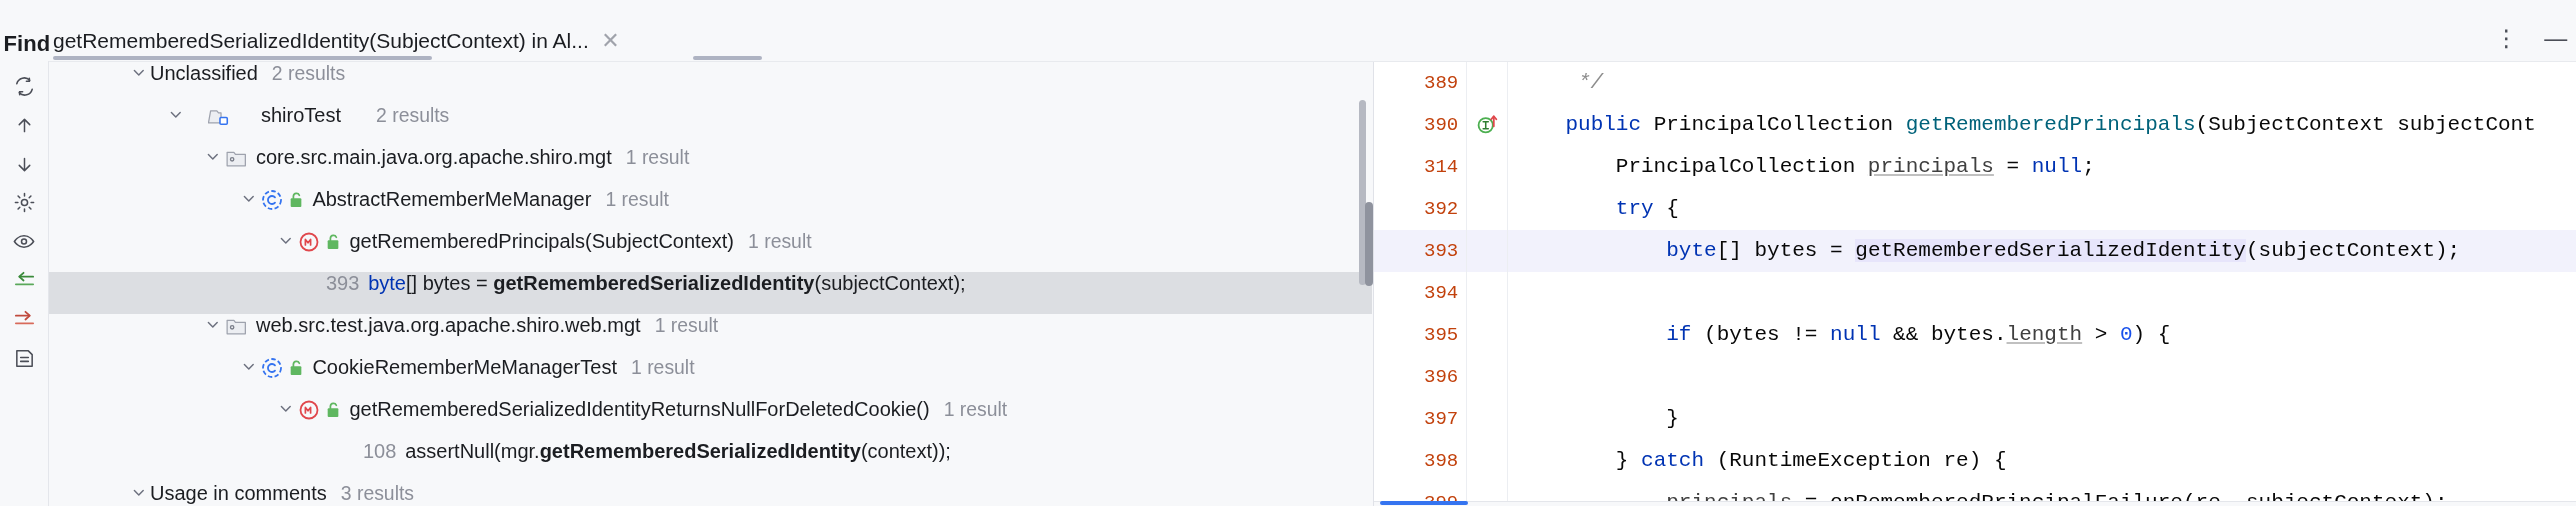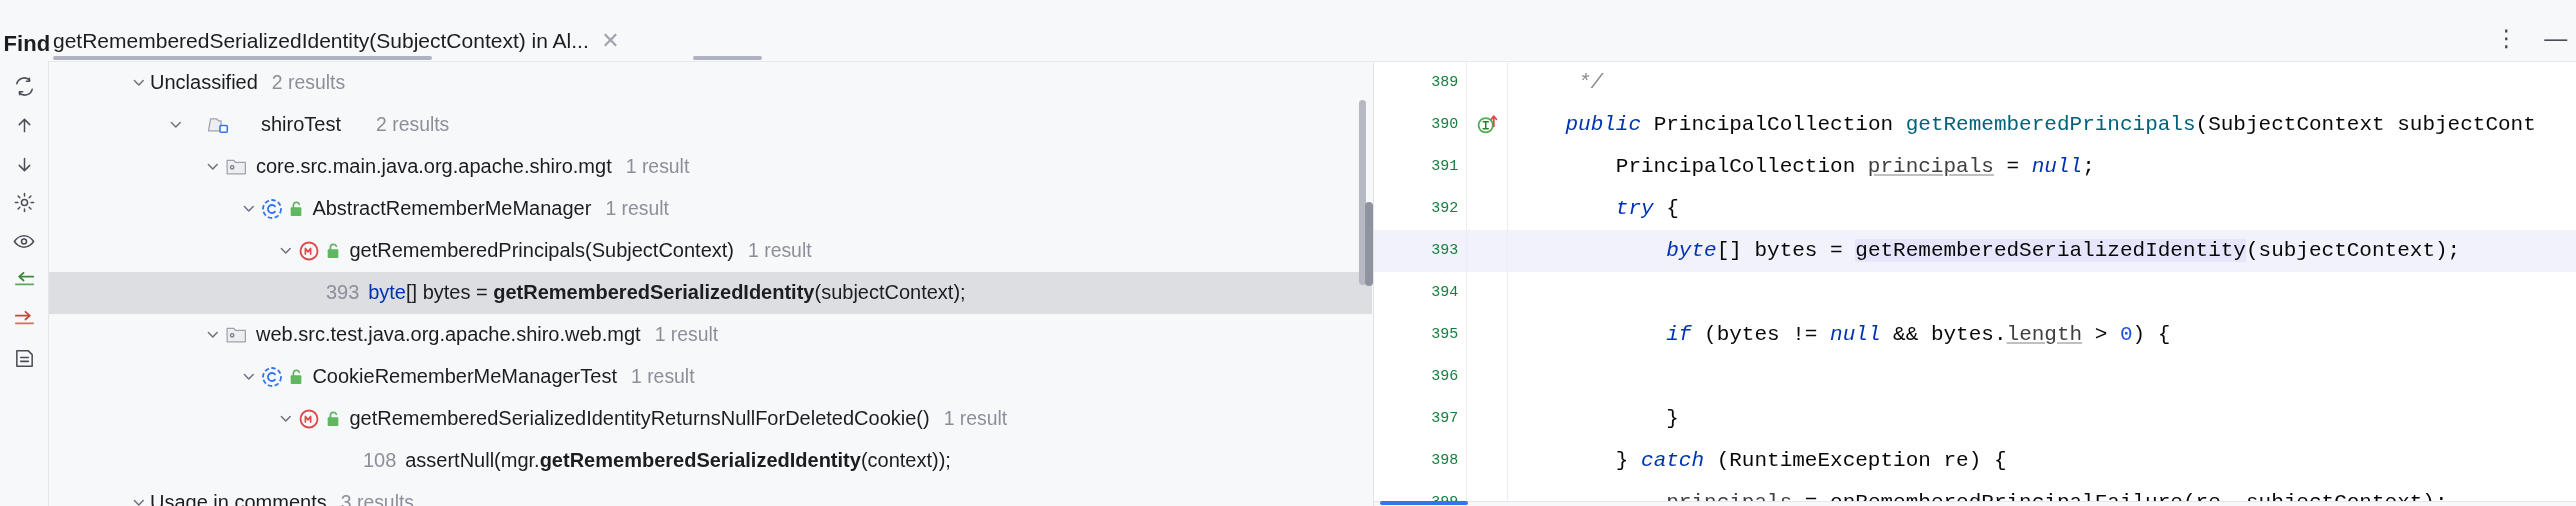"Unclassified" .row { align-items: center -> flex-start }
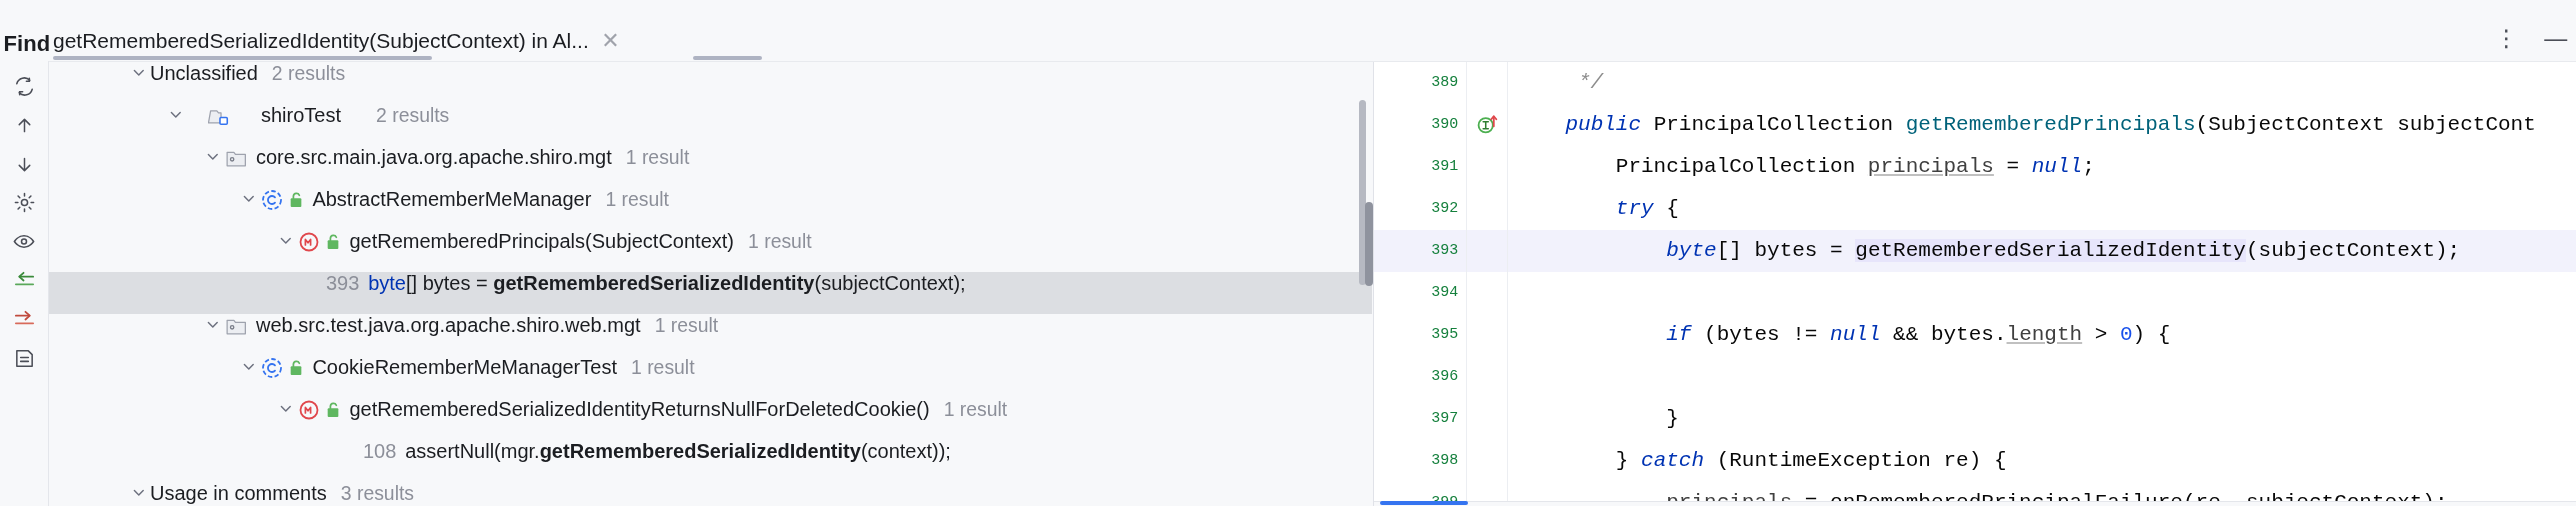"389" .gutter { color: #15803d -> #c2410c; font-size: 15px -> 19px }
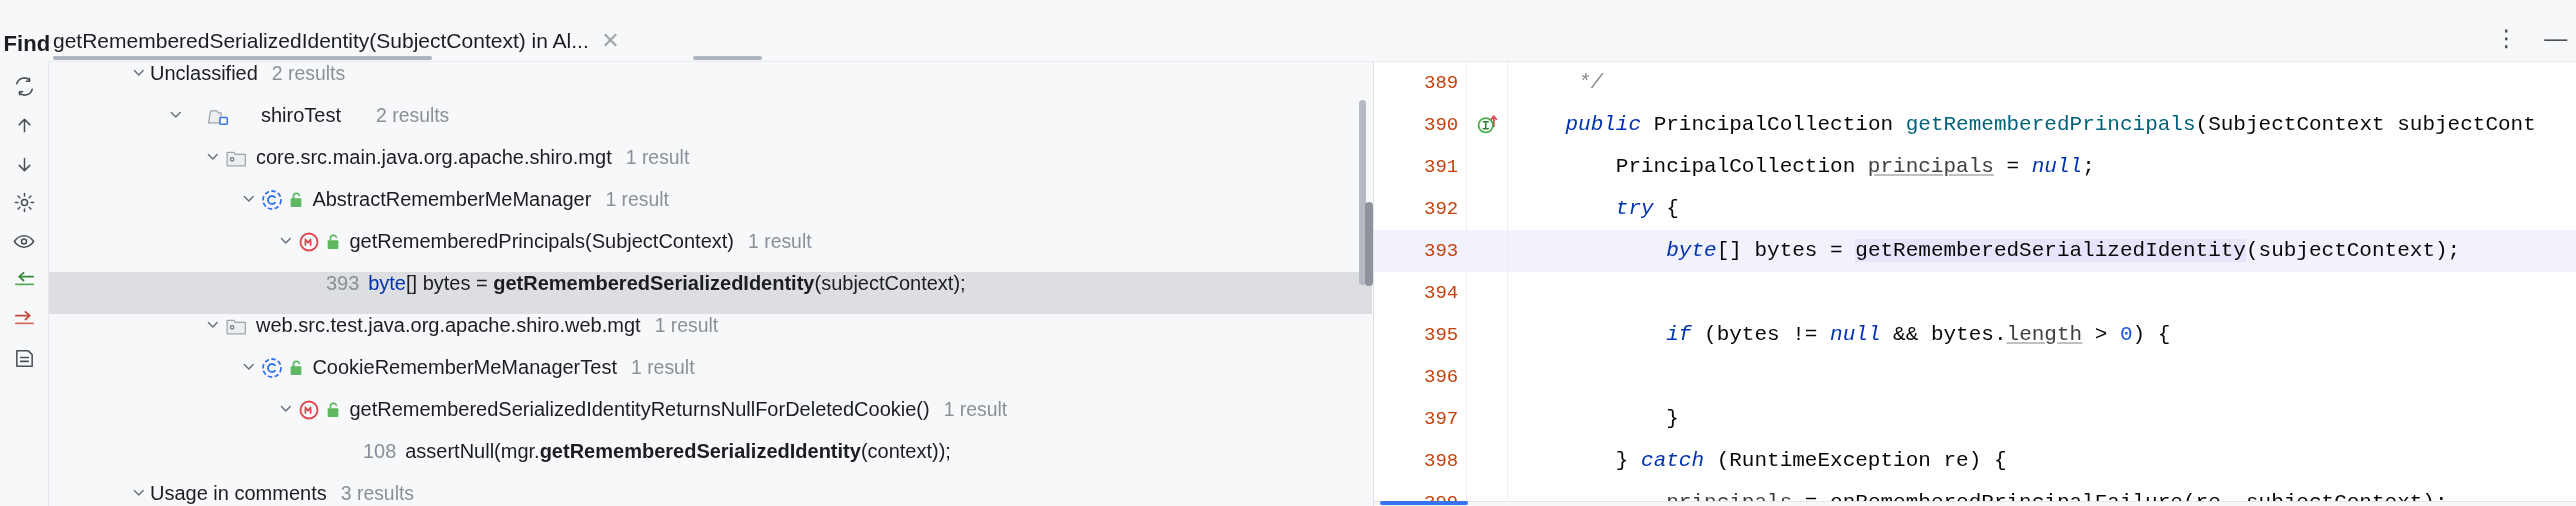"public" .e-kw { font-style: italic -> none }
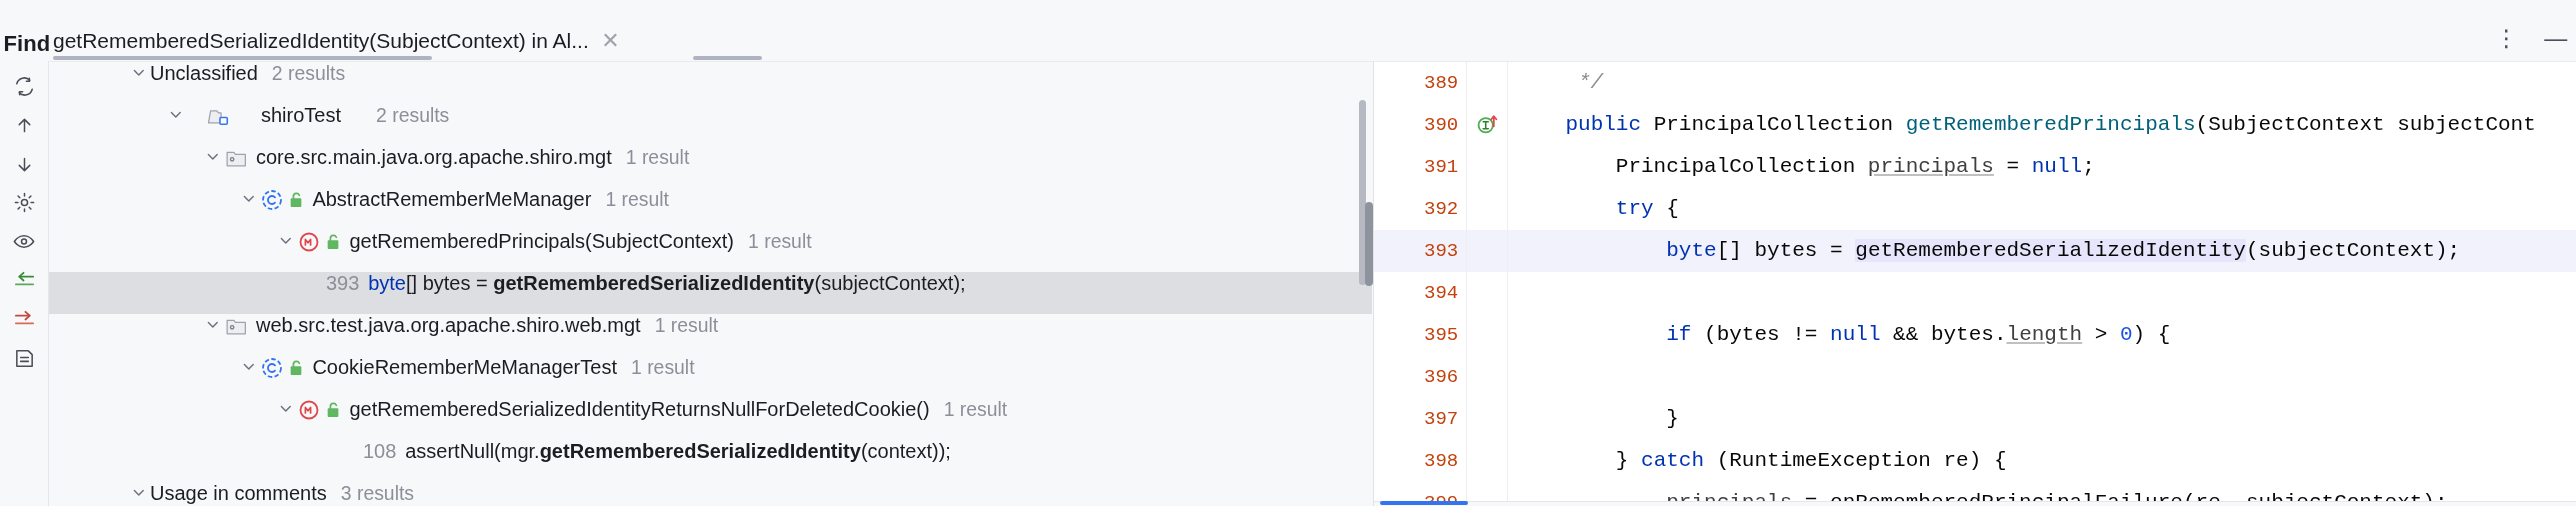"391" span.gutter { text: 391 -> 314 }
